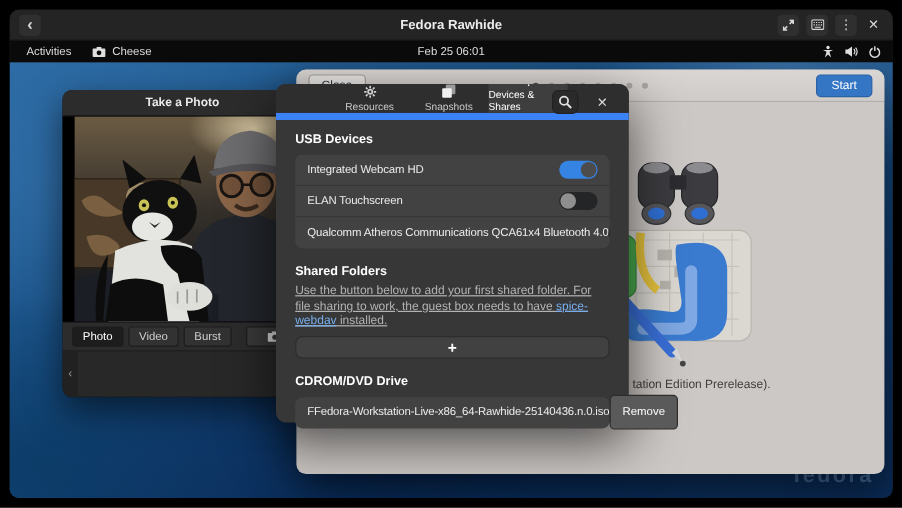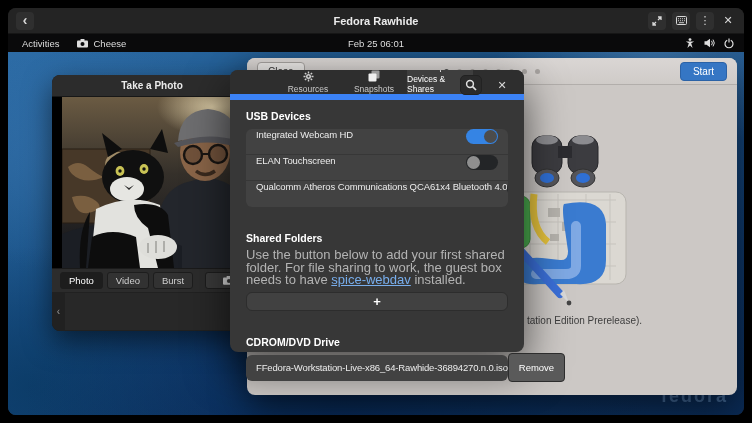"Integrated Webcam HD" .lb-row { align-items: flex-start -> center }
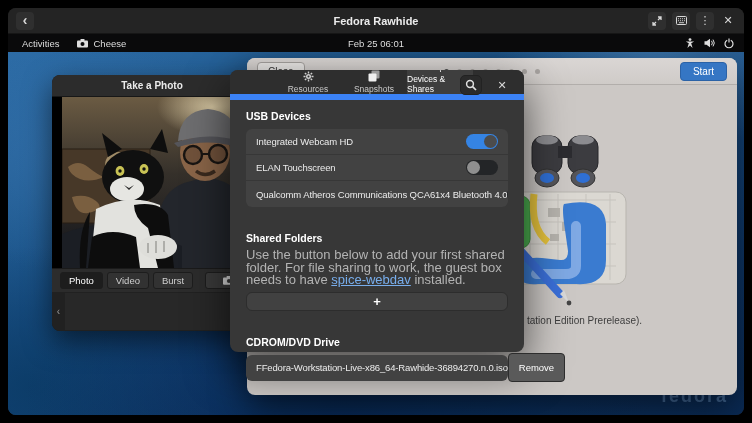"Shared Folders" .sect { margin-top: 25px -> 13px }
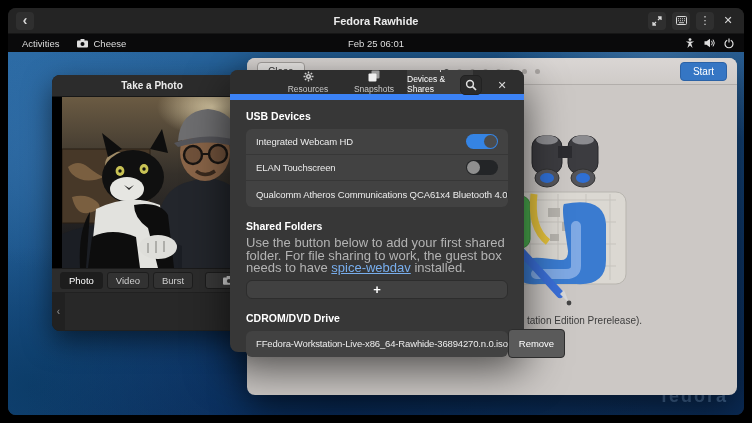"Use the button below to" .desc { font-size: 13px -> 10px; text-decoration: none -> underline }
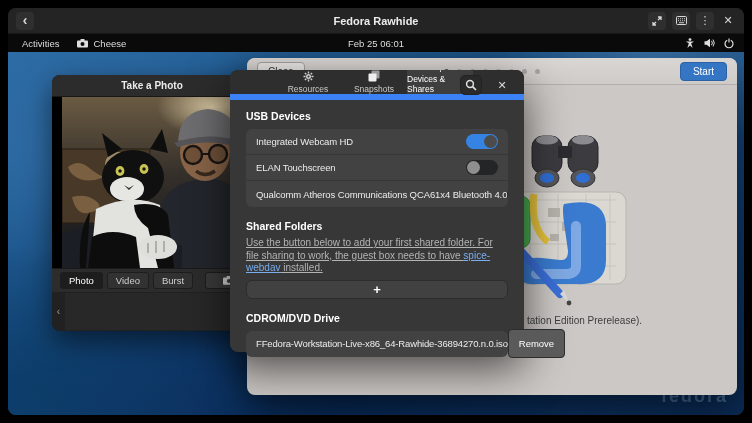"FFedora-Workstation-Live-x86_64-Rawhide-" span.iso-name { text: 64-Rawhide-36894270.n.0.iso -> 64-Rawhide-25140436.n.0.iso }
